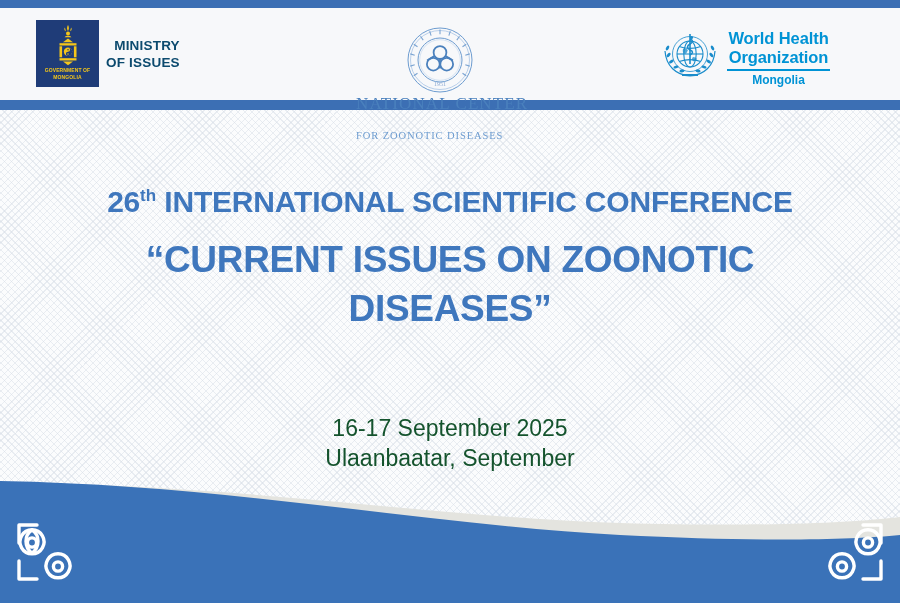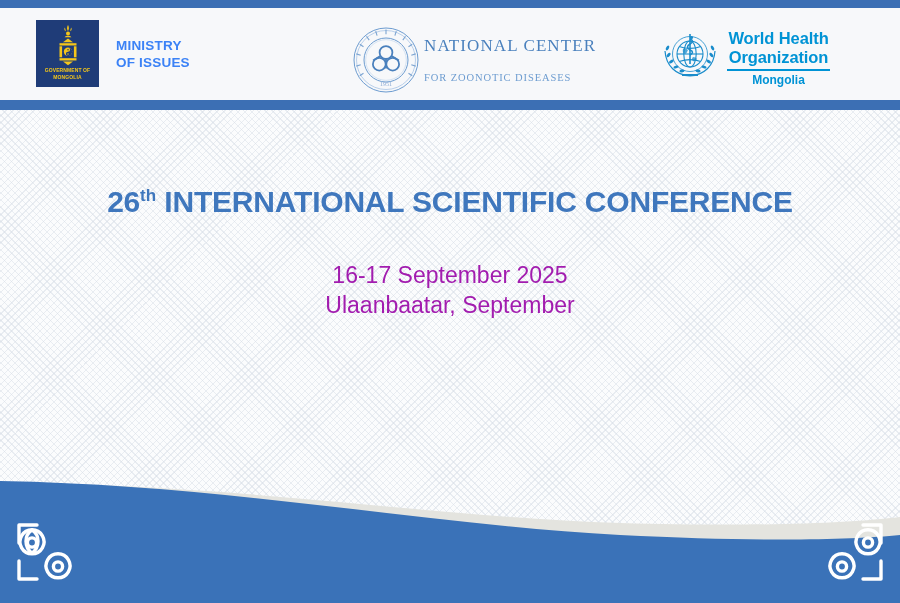"MINISTRY" .moh-text { color: #3b82f6 -> #0c4a6e; margin-left: 17px -> 7px; text-align: none -> right }
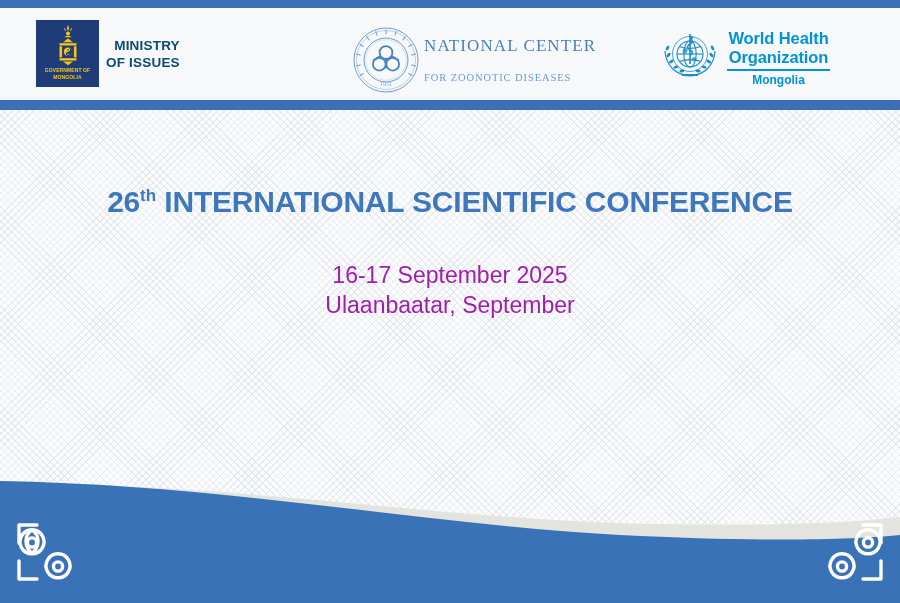"NATIONAL CENTER" .logo-nczd { flex-direction: none -> column }
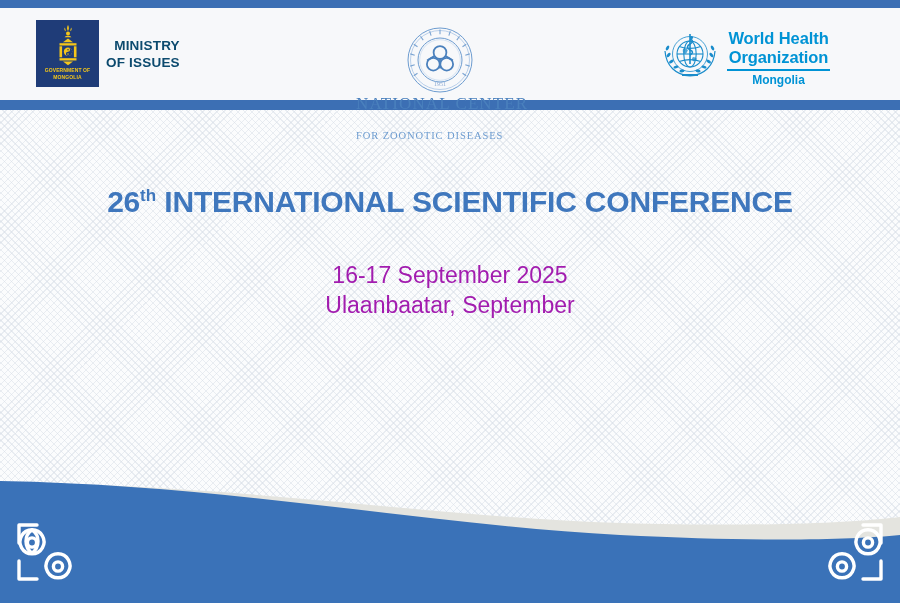"“CURRENT ISSUES ON ZOONOTIC" div.conf-theme { html: none -> <div> <div>“CURRENT ISSUES ON ZOONOTIC</div> <div>DISEASES”</div> </div> }
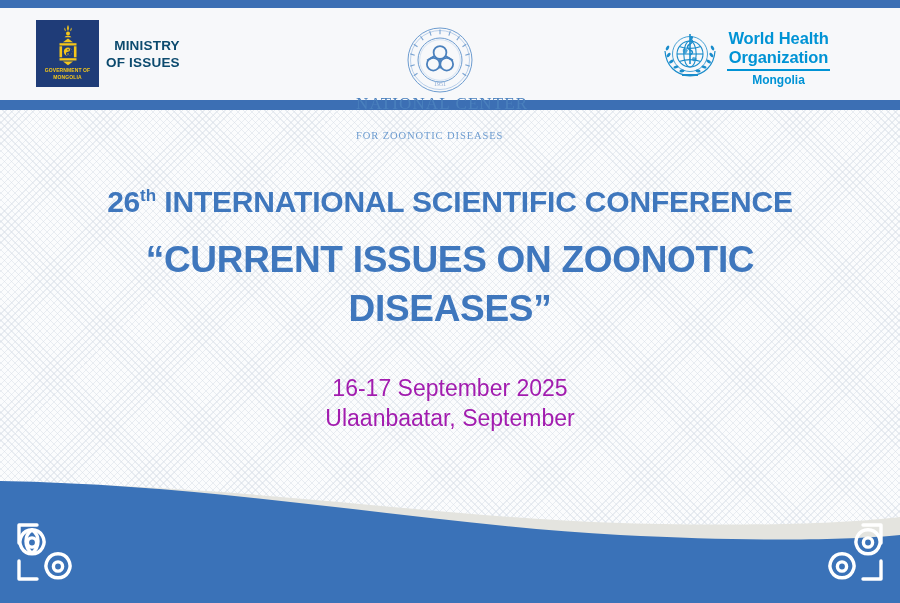"16-17 September 2025" .conf-when { color: #a21caf -> #14532d; margin-top: 40px -> 80px }
